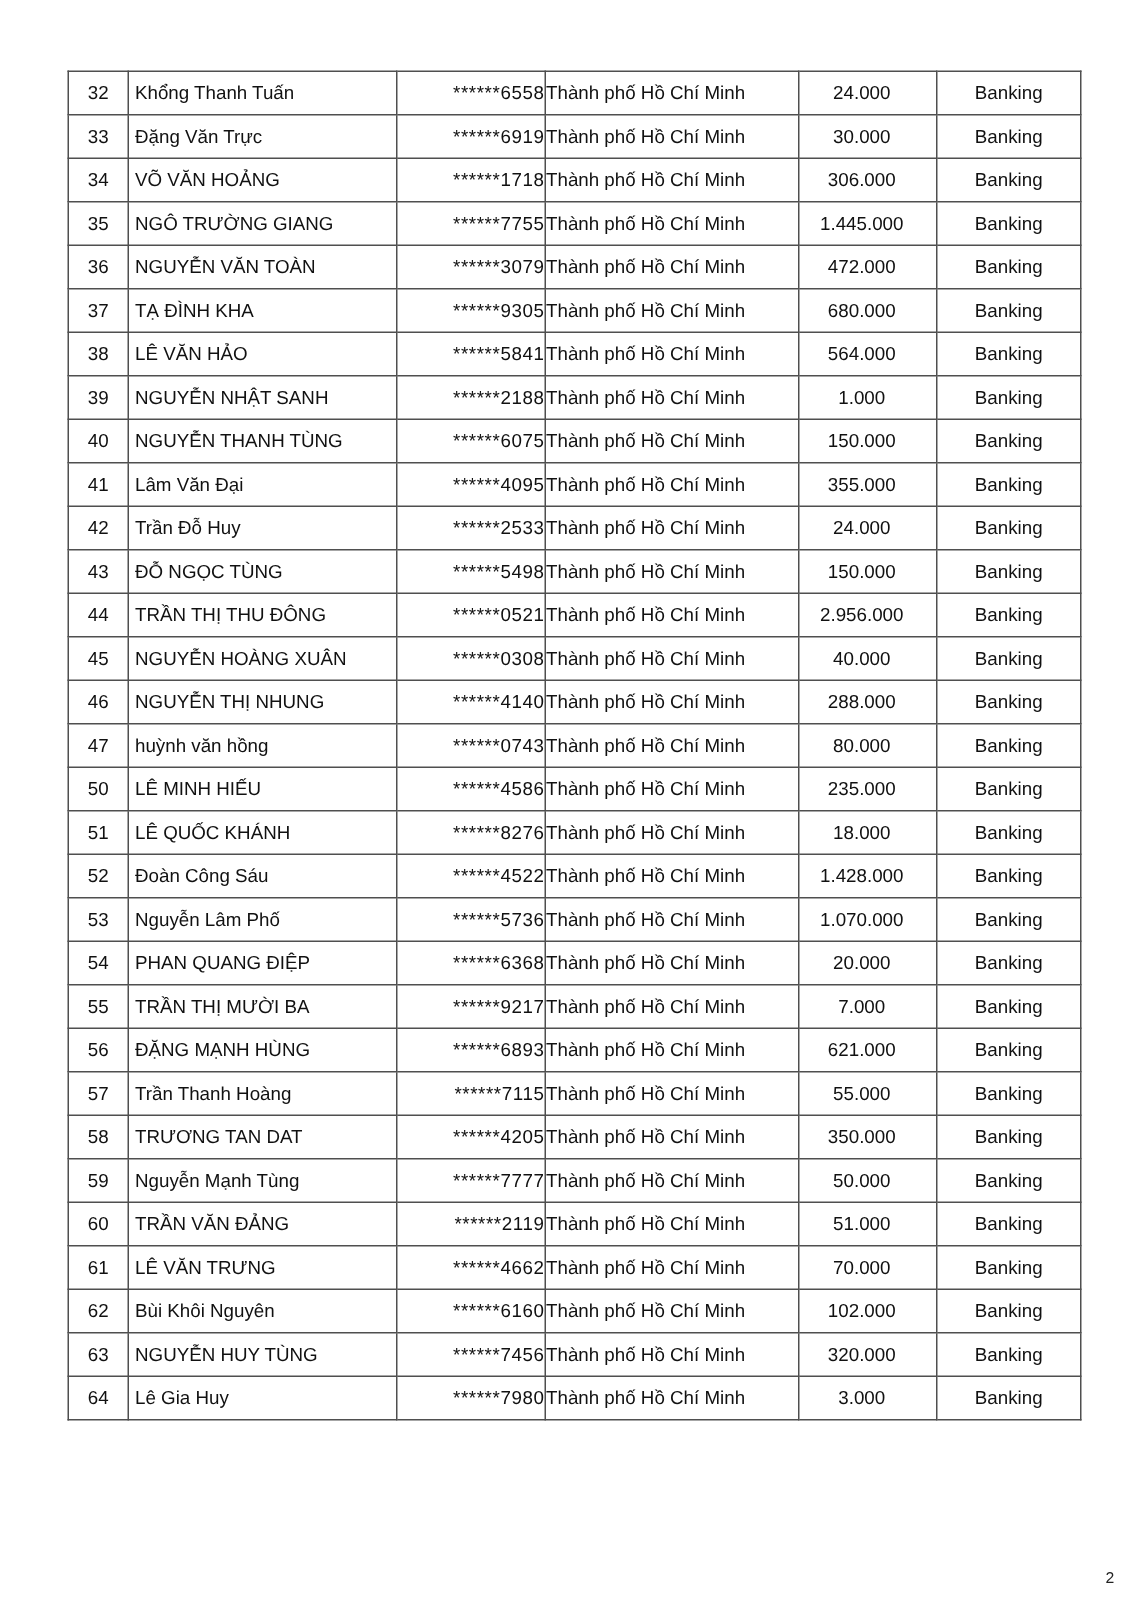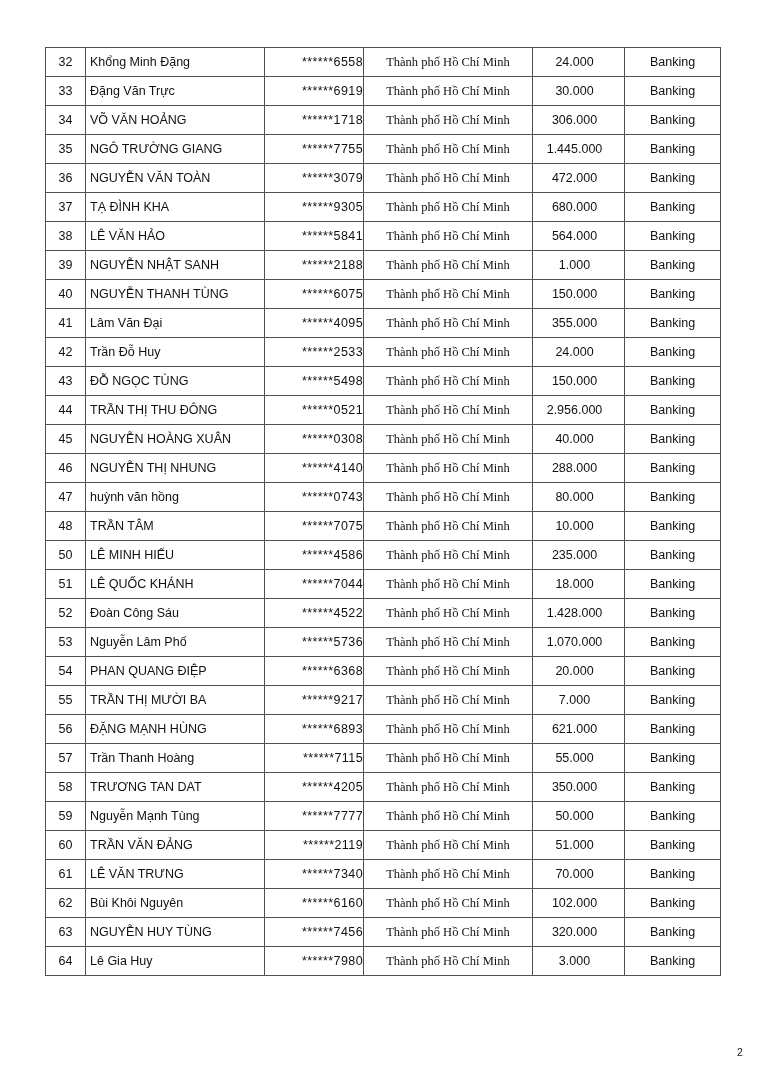"Khổng Minh Đặng" td.col-name { text: Minh Đặng -> Thanh Tuấn }
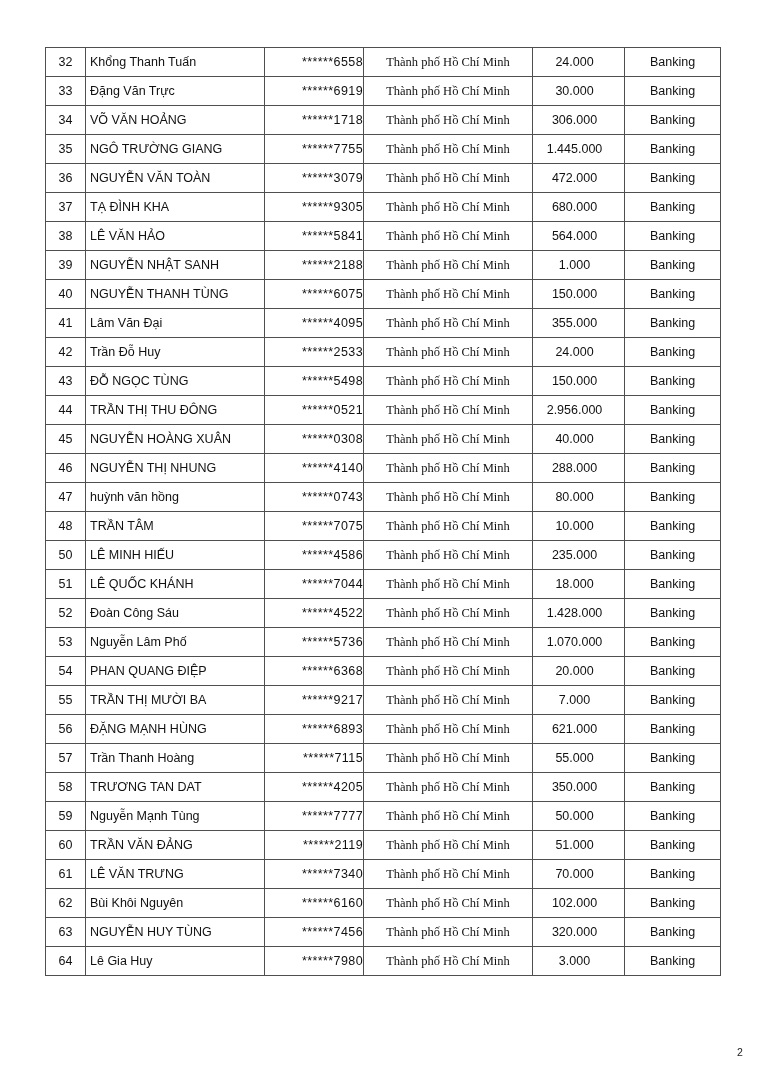"Thành phố Hồ Chí Minh" td.col-city { font-family: Liberation Serif, serif -> none; text-align: center -> left }
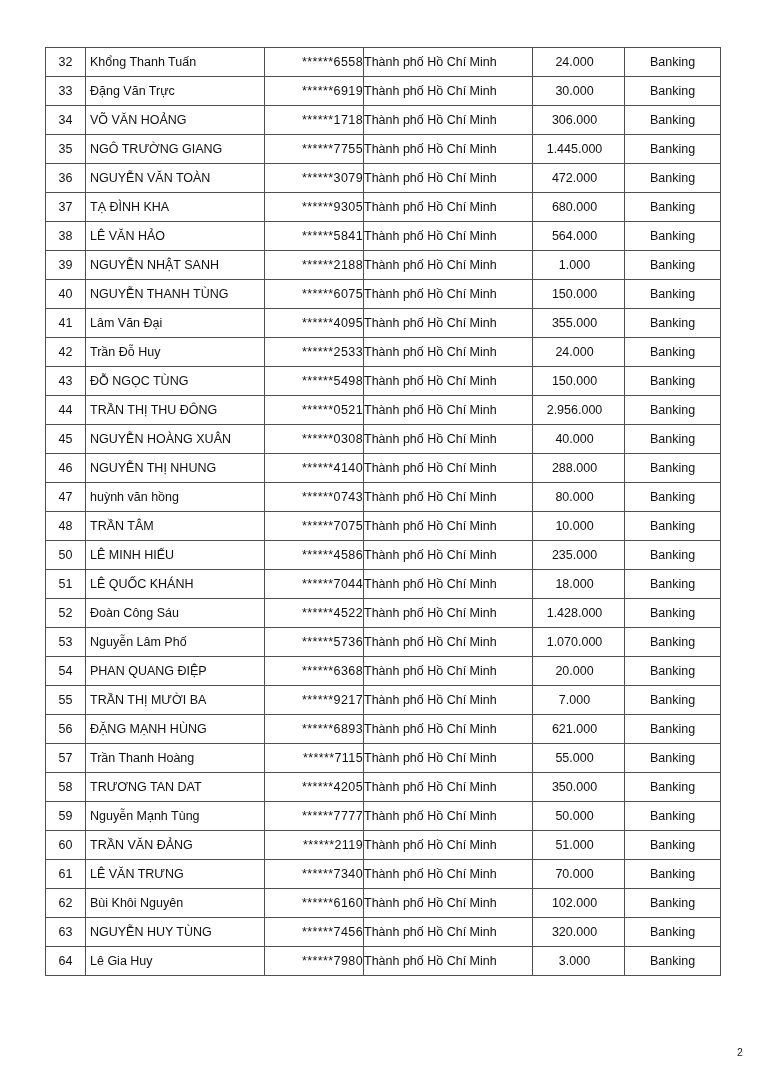"48" tr { html: <tr> <td>48</td> <td>TRẦN TÂM</td> <td>******7075</td> <td>Thành phố Hồ Chí Minh</td> <td>10.000</td> <td>Banking</td> </tr> -> none }
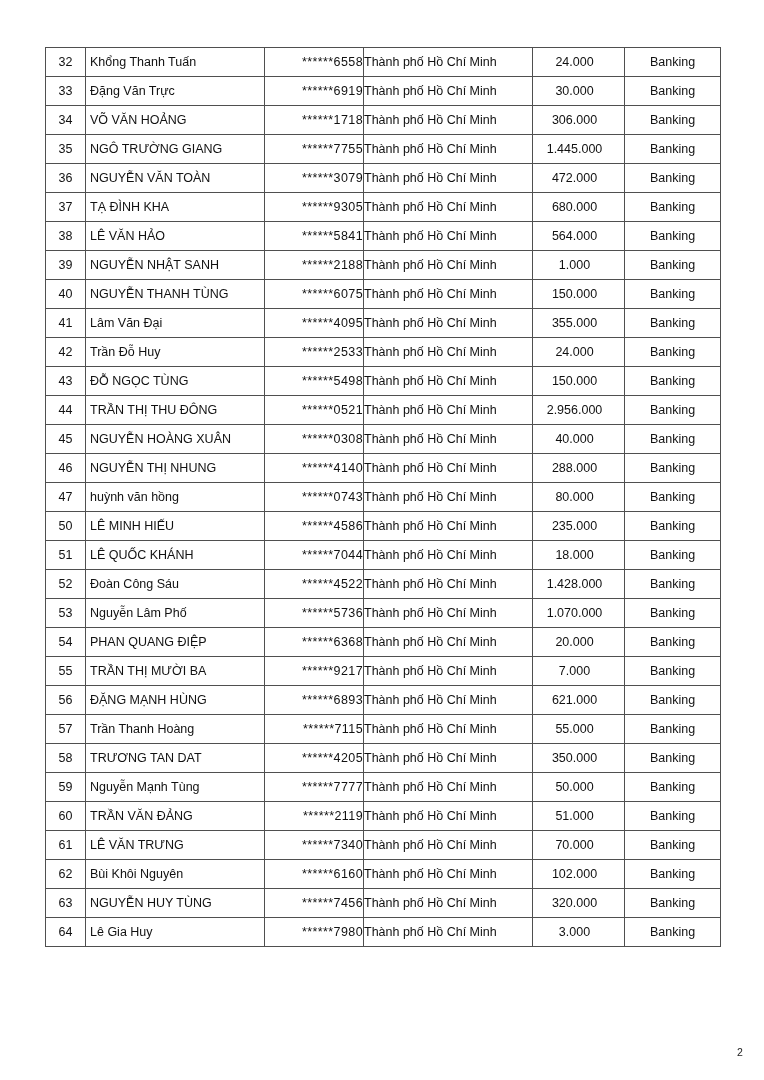"******7044" td.col-account { text: 7044 -> 8276 }
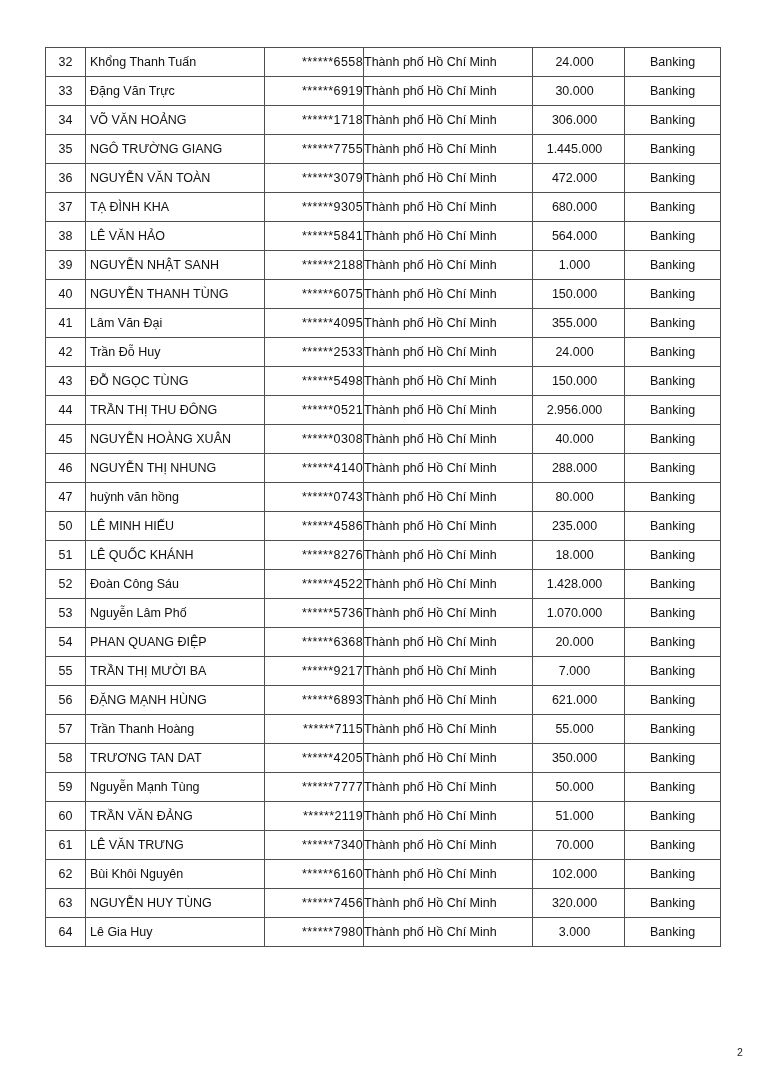"******7340" td.col-account { text: 7340 -> 4662 }
